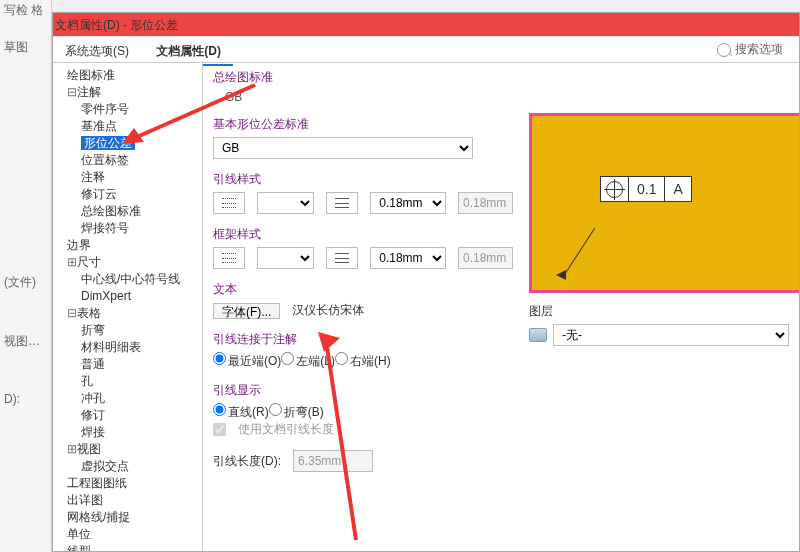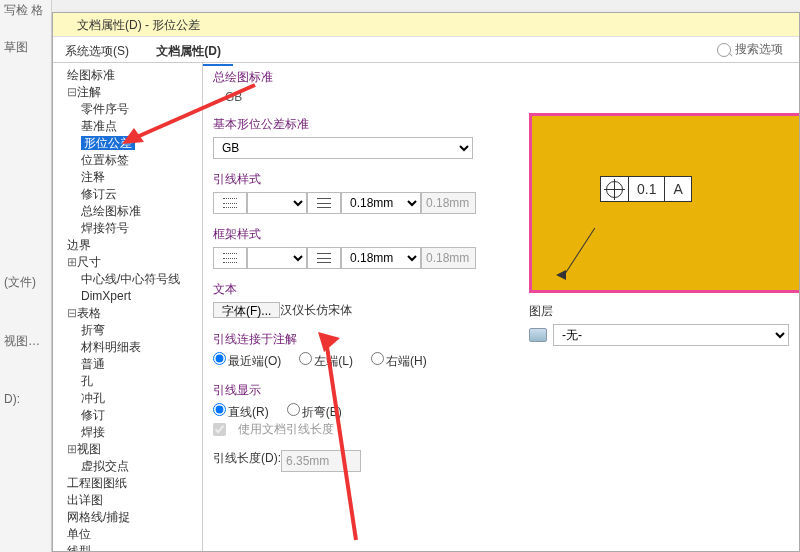"文档属性(D) - 形位公差" .titlebar { background: #fef9c3 -> #ef4444; padding: 4px 24px -> 4px 2px }
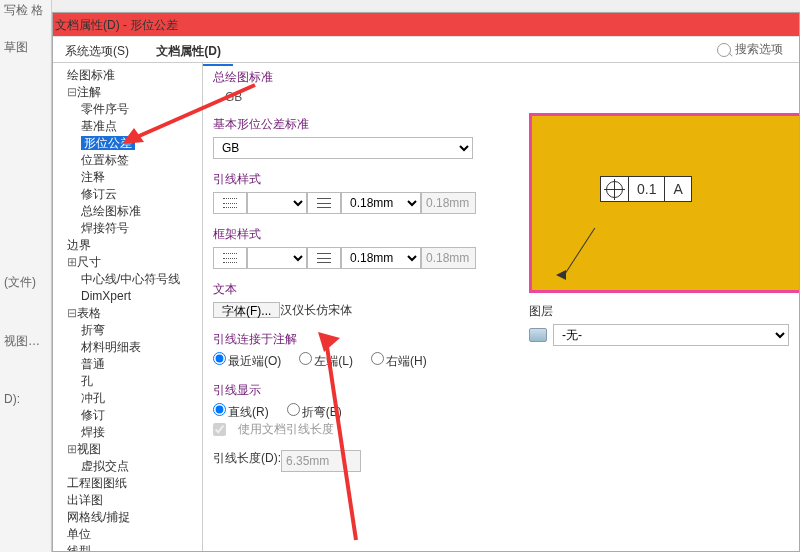"0.18mm" .row { align-items: flex-start -> center; gap: 0 -> 12px }
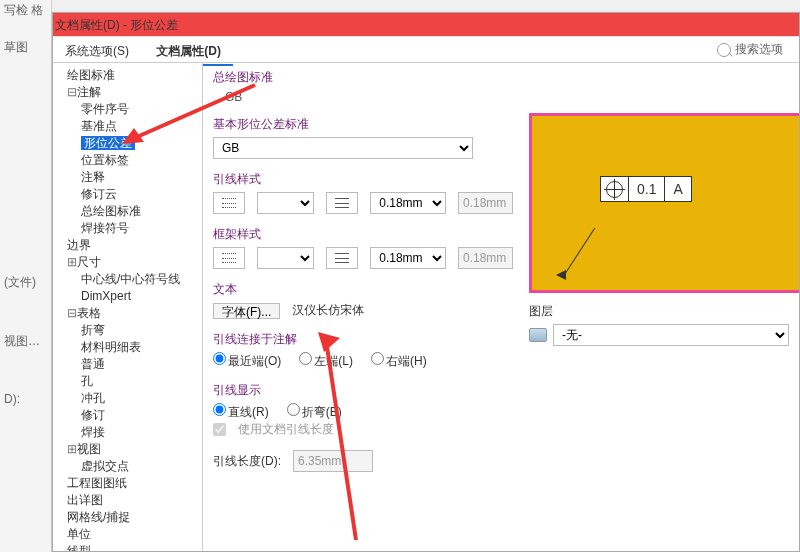"最近端(O)" .radio-row { gap: 18px -> none }
